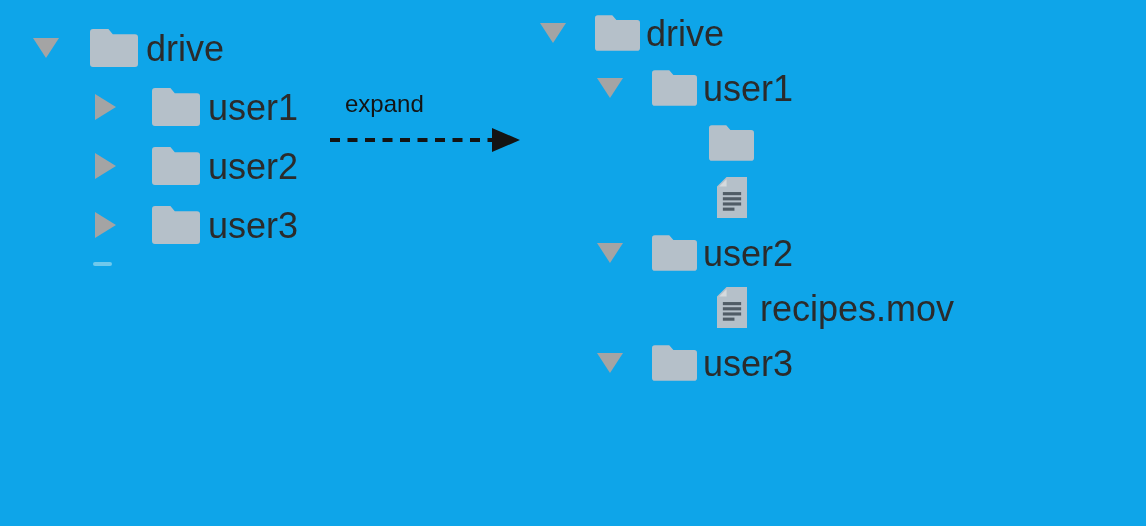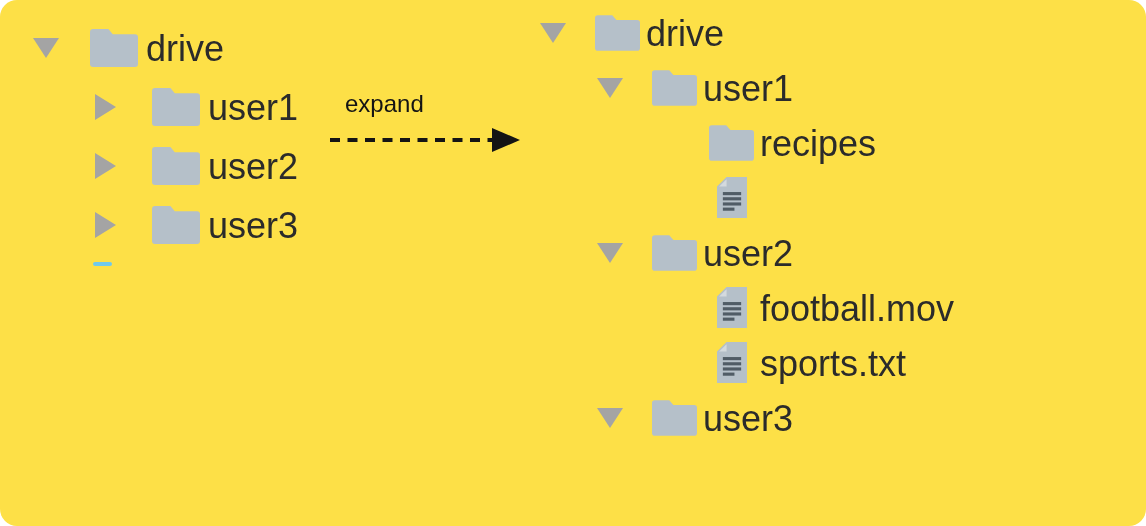"drive" #canvas { background: #fde047 -> #0ea5e9; border-radius: 17px -> none }
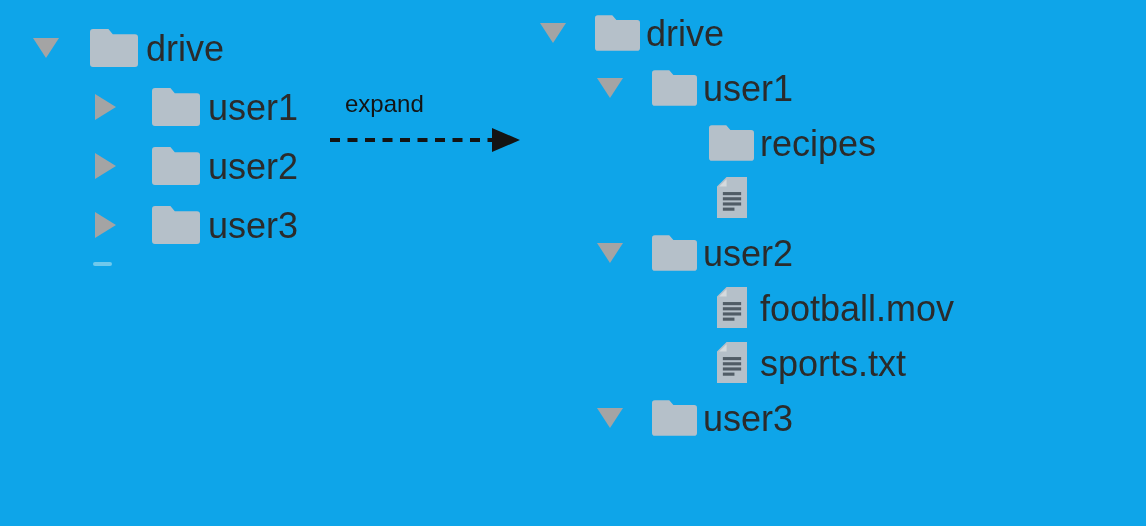"recipes" span.label { html: <span>recipes</span> -> none }
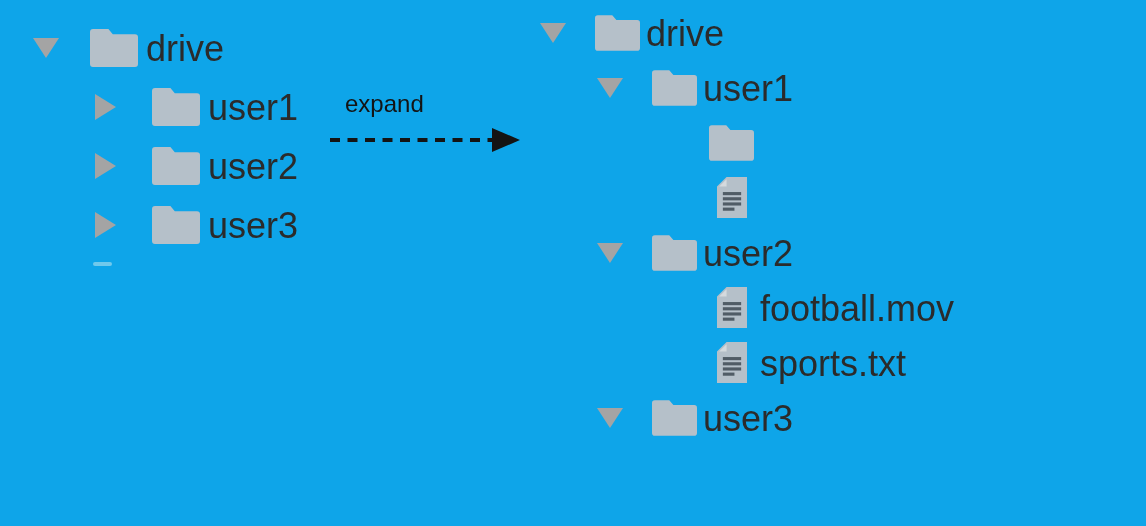"football.mov" span.label { text: football.mov -> recipes.mov }
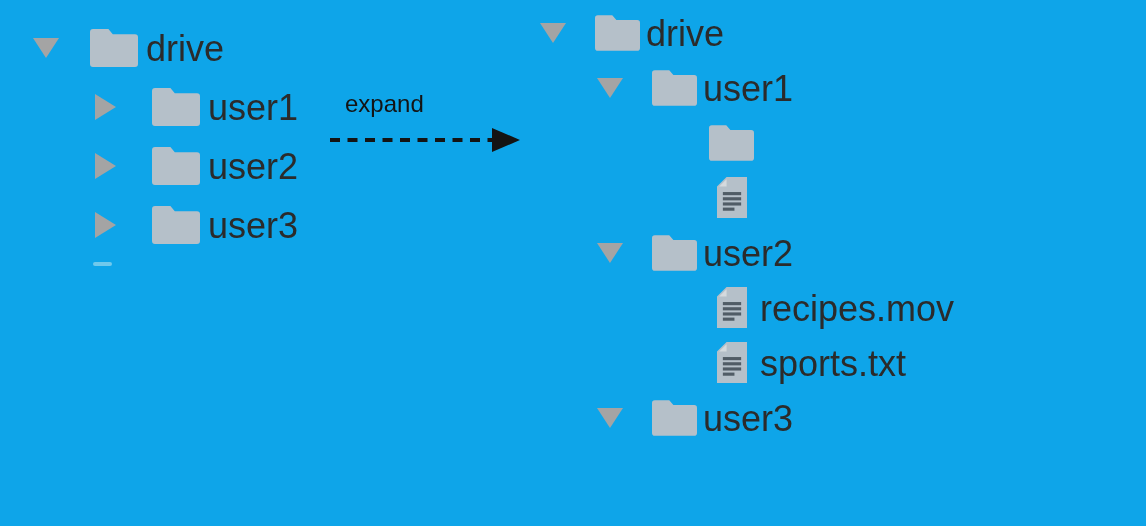"sports.txt" div.row { html: <div> <span></span> <span> <svg> <path></path> <polygon></polygon> <g> <rect></rect> <rect></rect> <rect></rect> <rect></rect> </g> </svg> </span> <span>sports.txt</span> </div> -> none }
